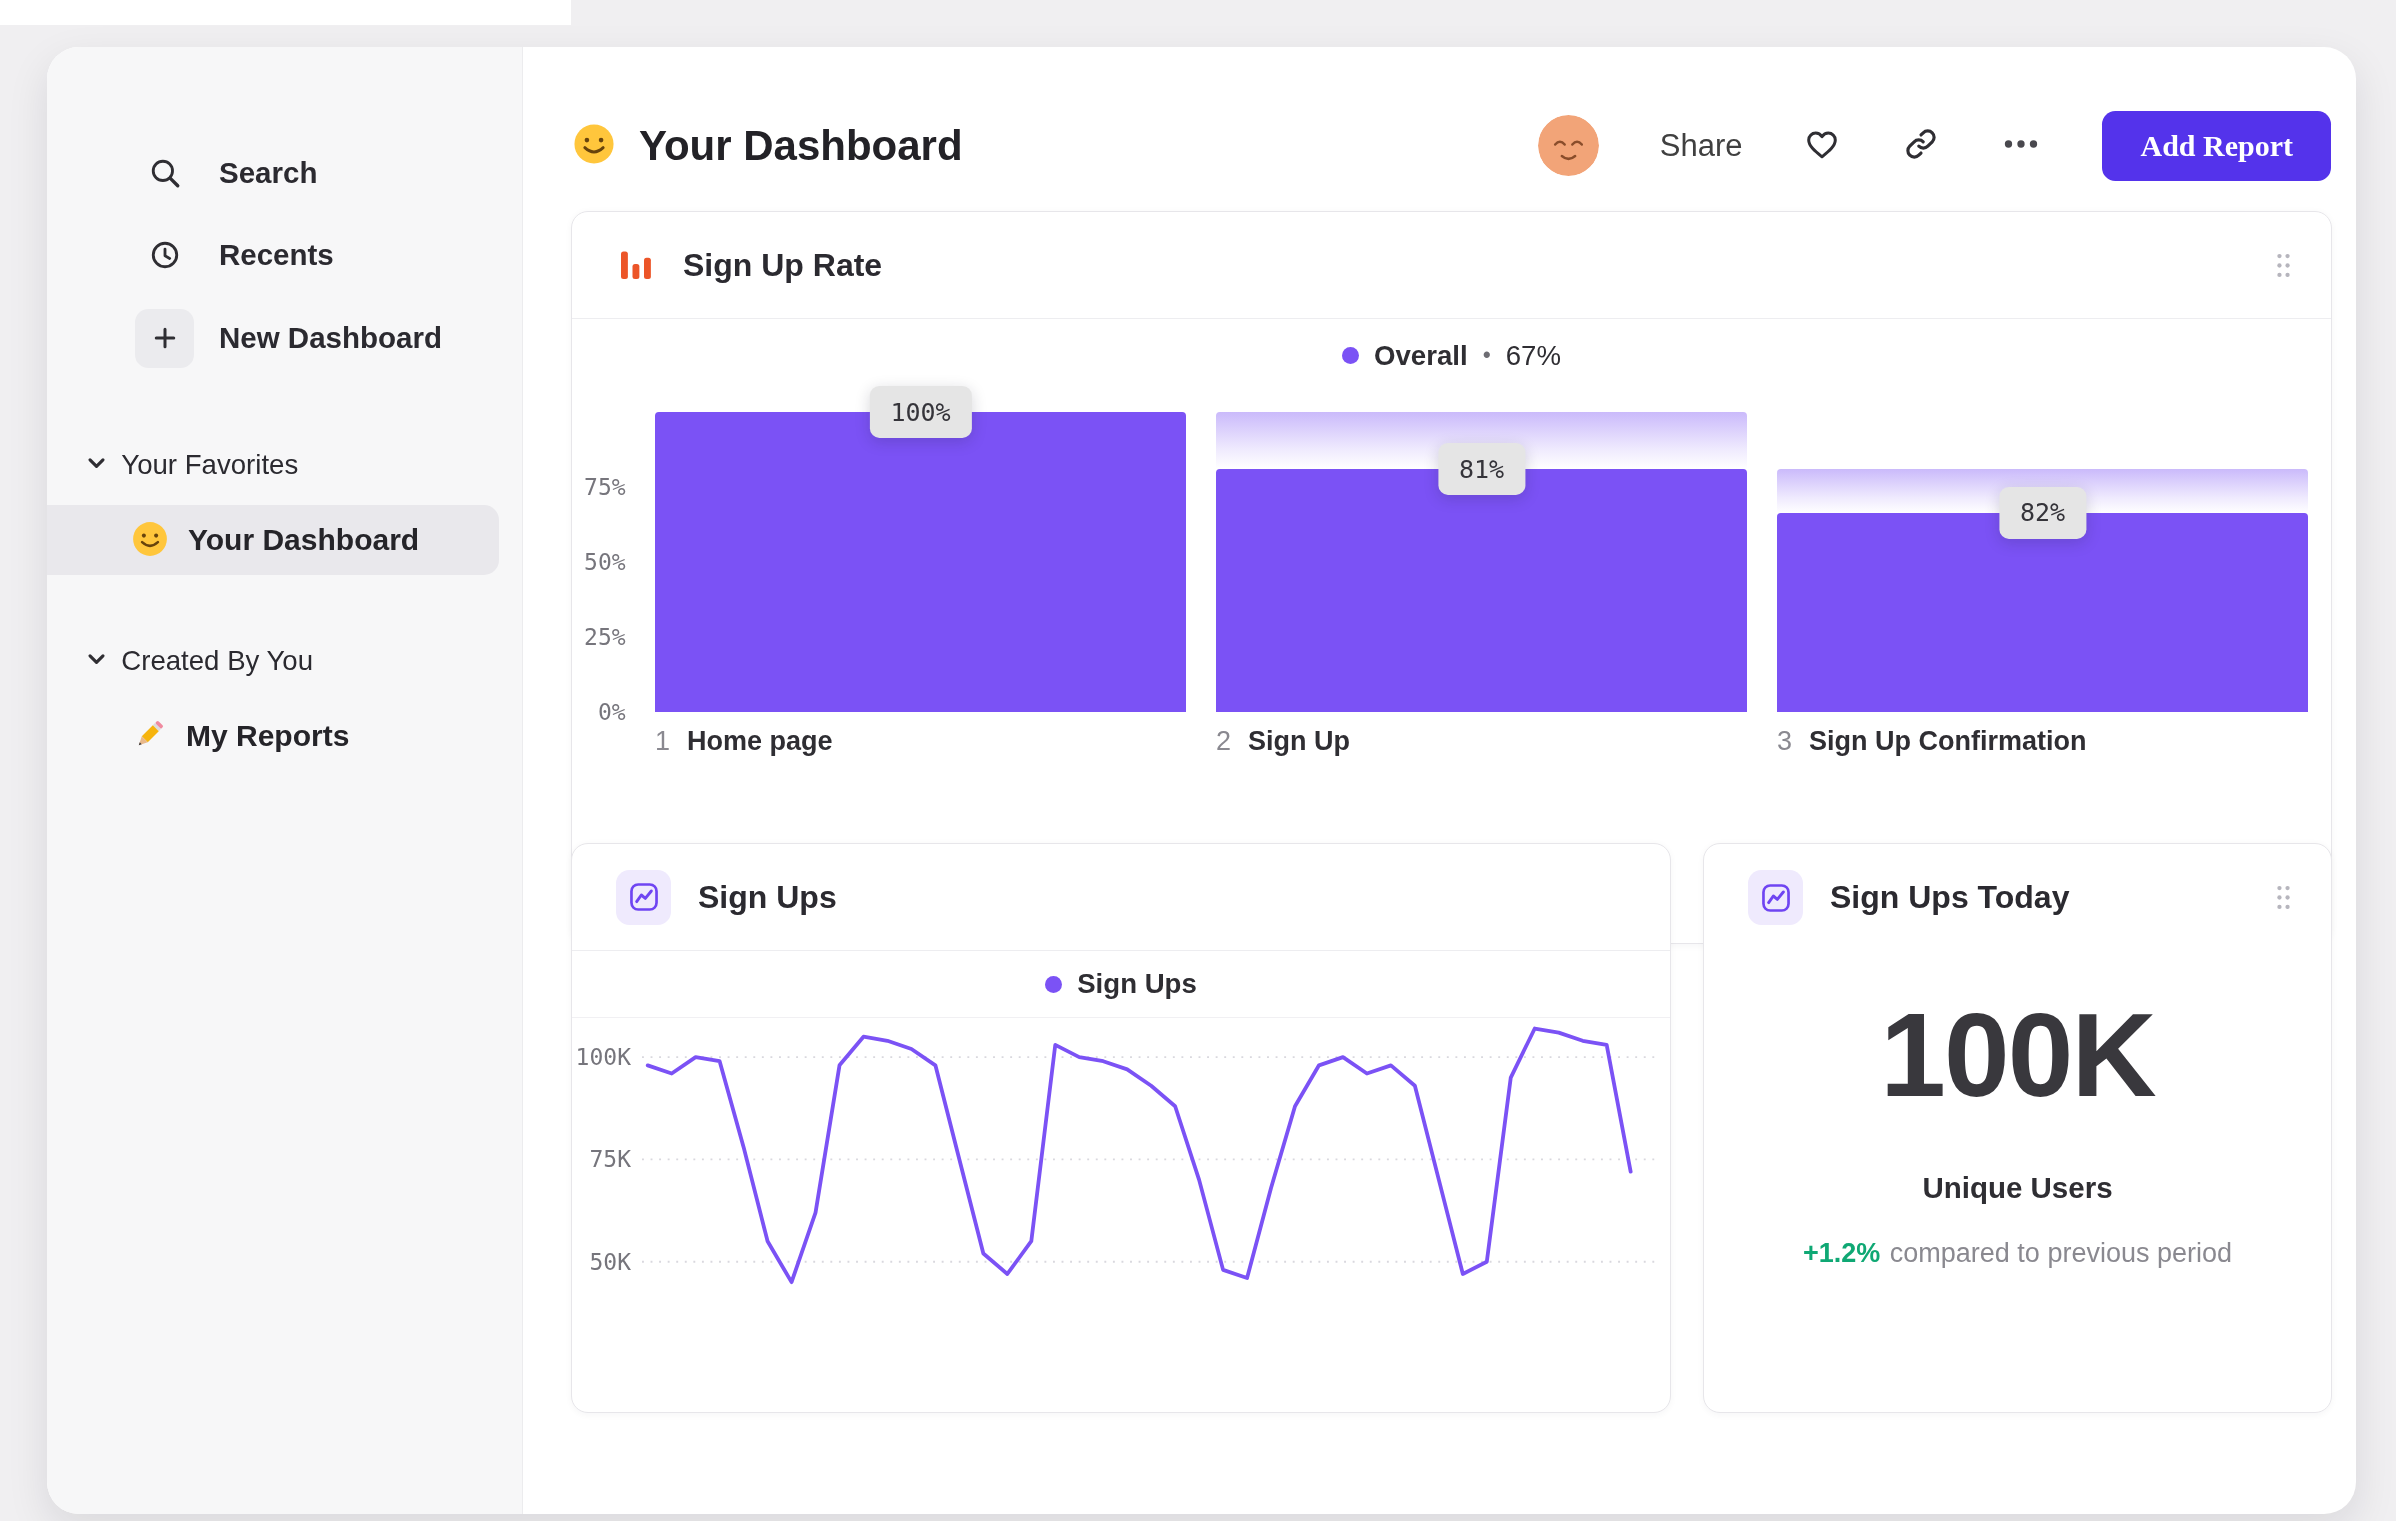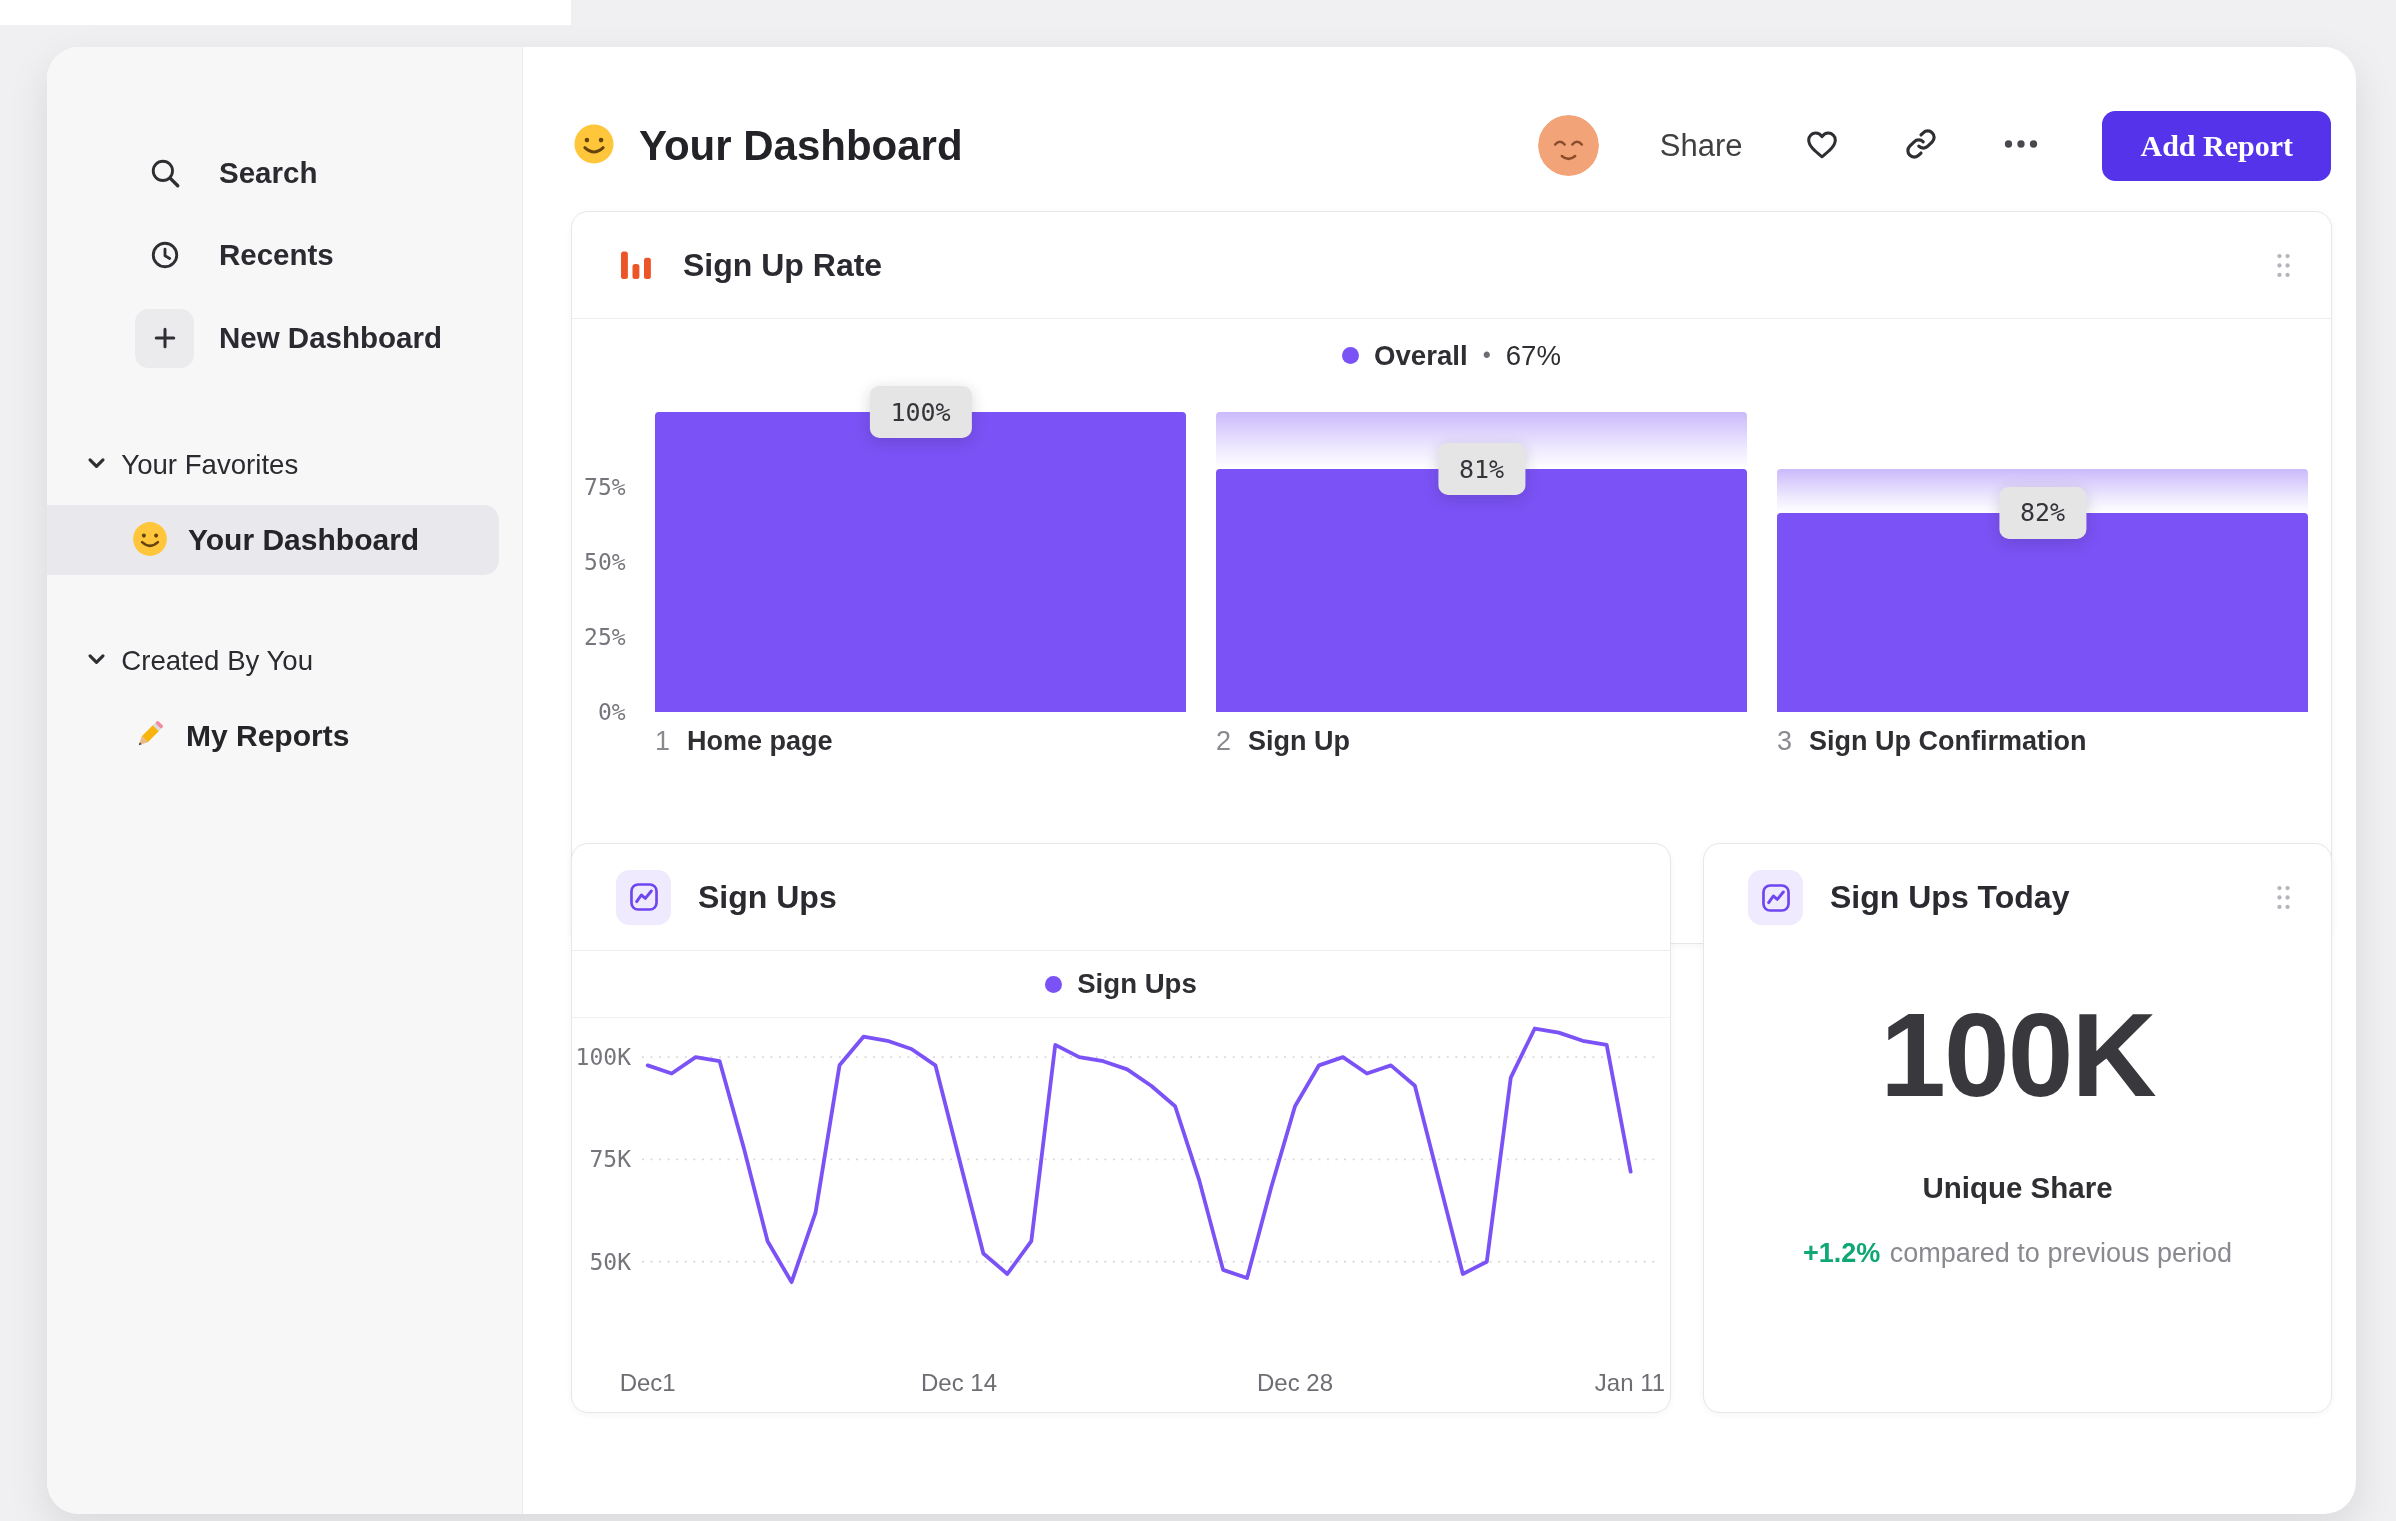"Unique Share" div.metric-caption { text: Share -> Users }
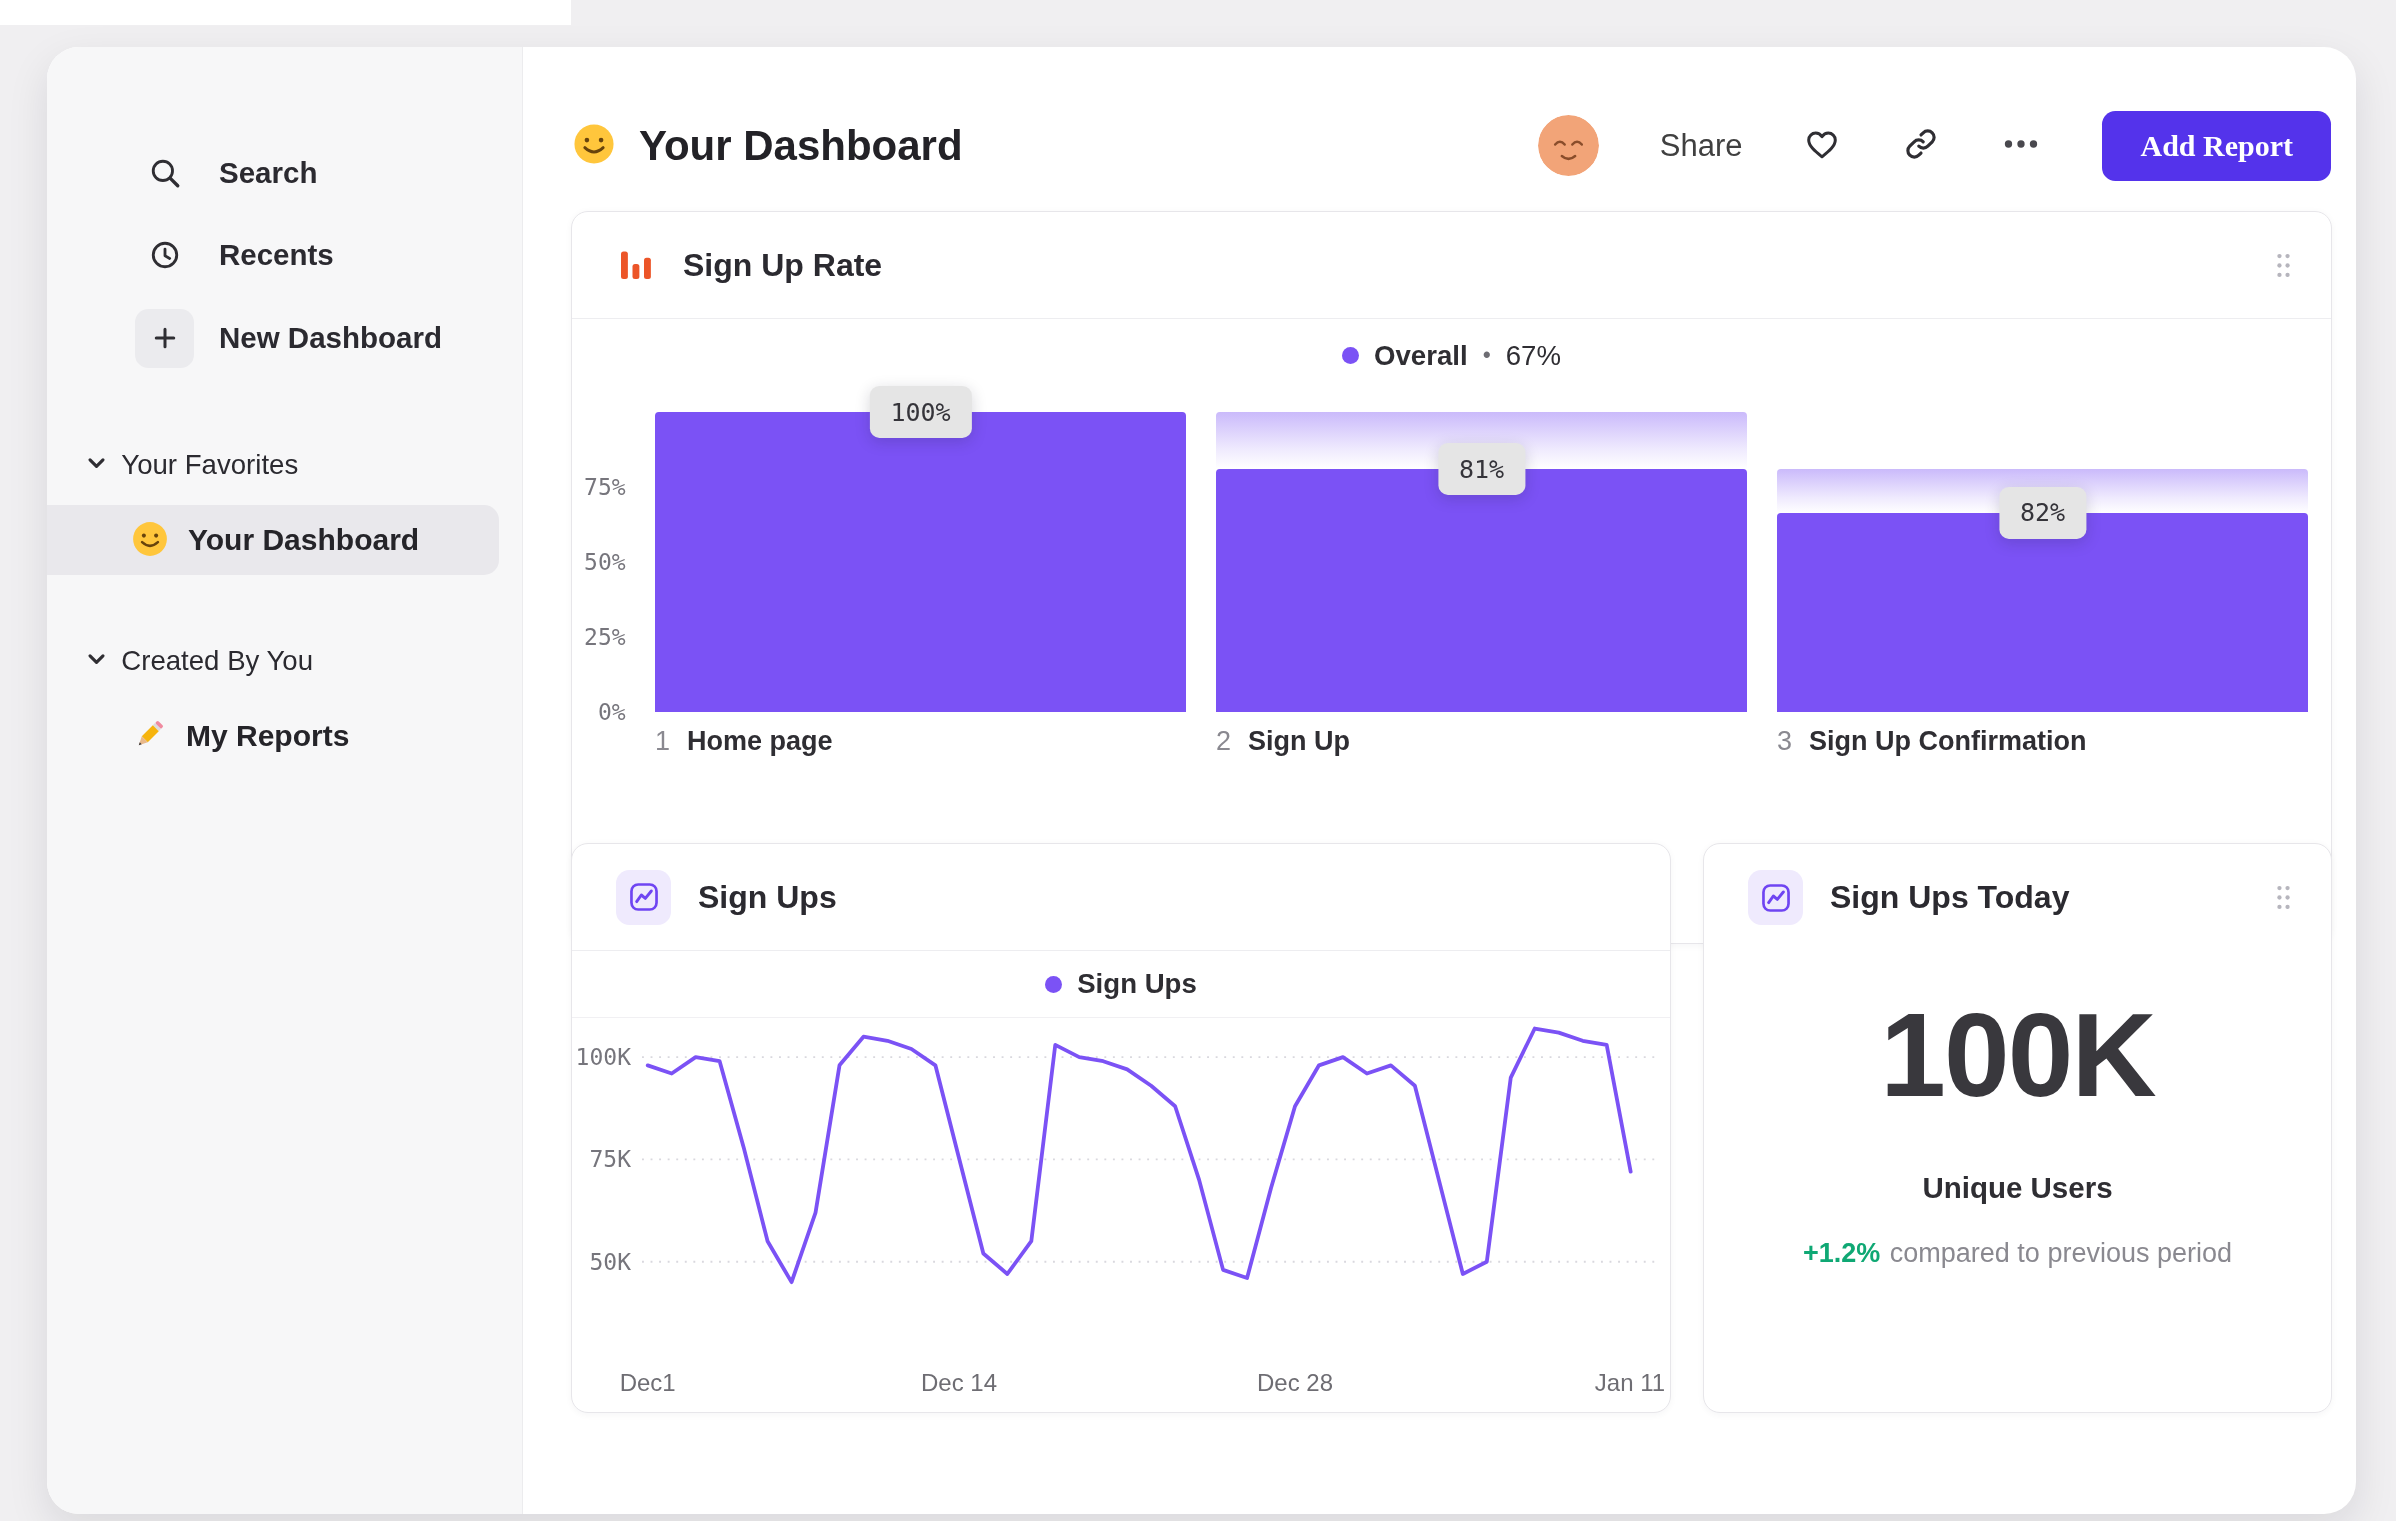"Dec1" div { html: <div> <div>Dec1</div> <div>Dec 14</div> <div>Dec 28</div> <div>Jan 11</div> </div> -> none }
